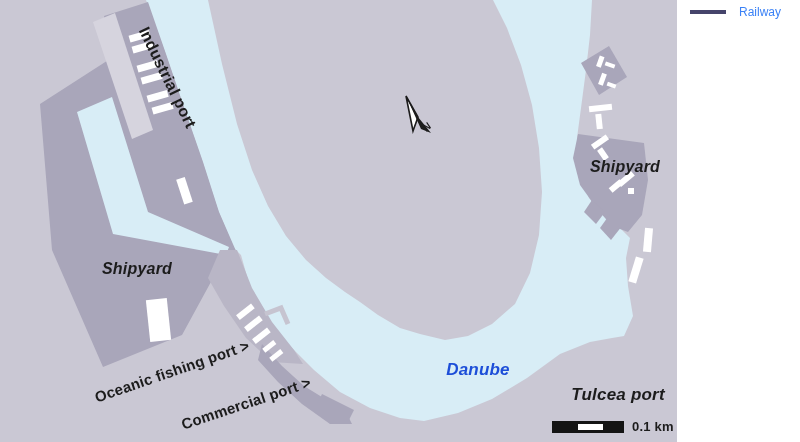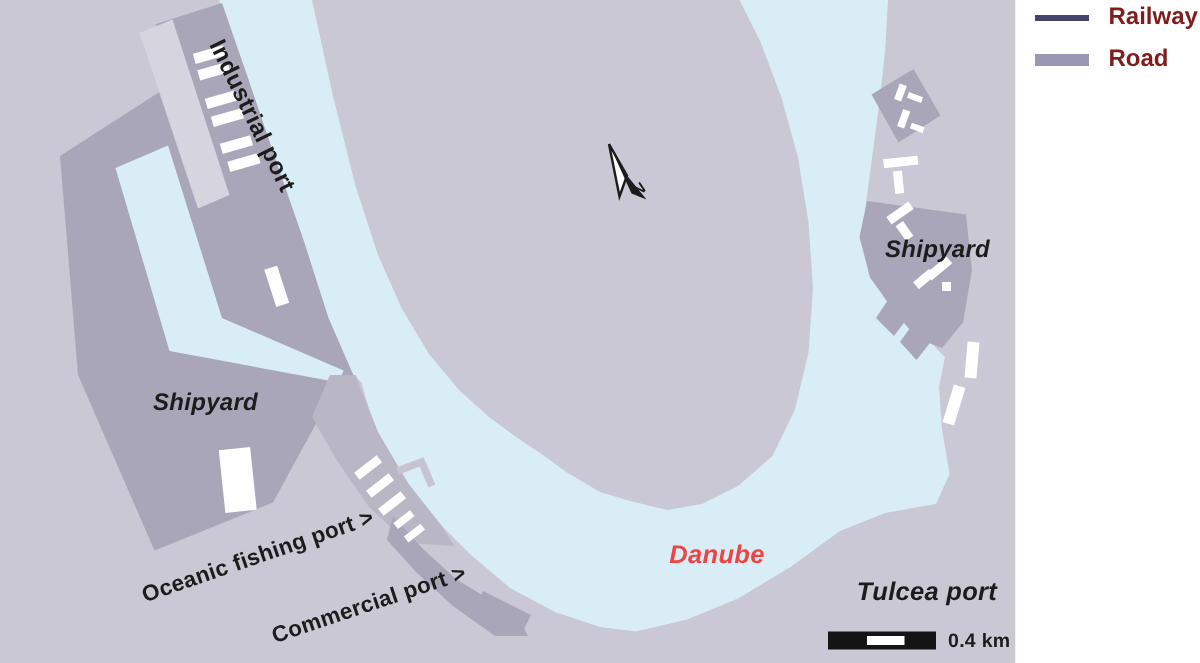"Railway" .legend-label { color: #7f1d1d -> #3b82f6; font-size: 16px -> 12px; font-weight: bold -> normal }
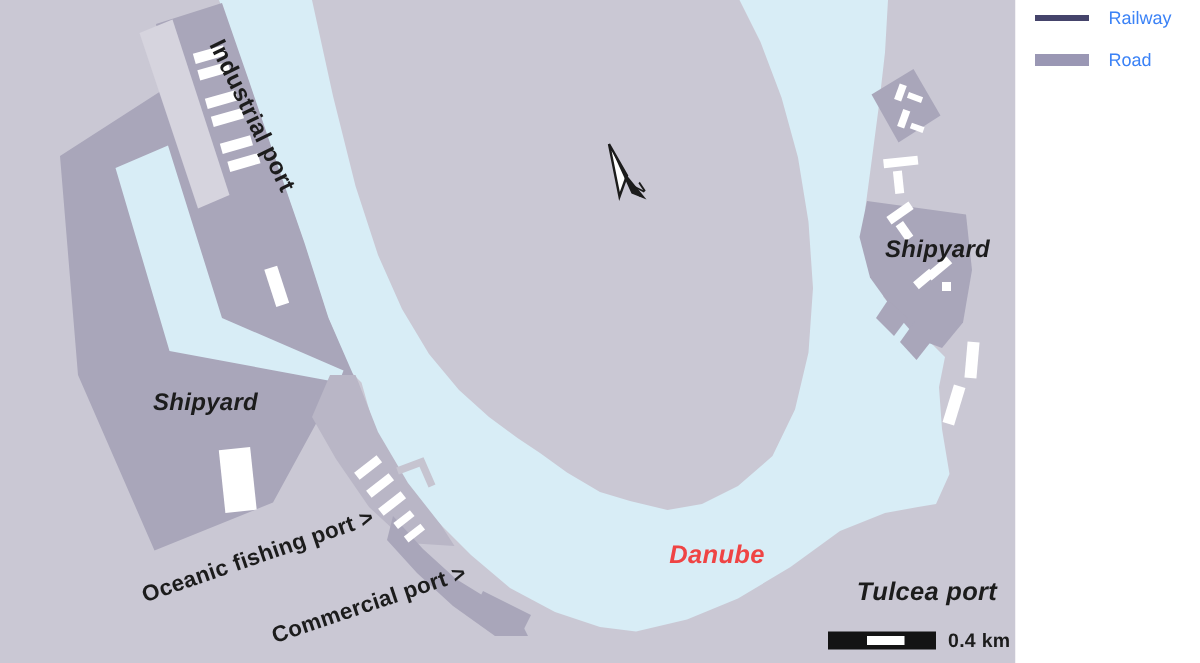"Road" div.legend-row { html: <div> <div></div> <div>Road</div> </div> -> none }
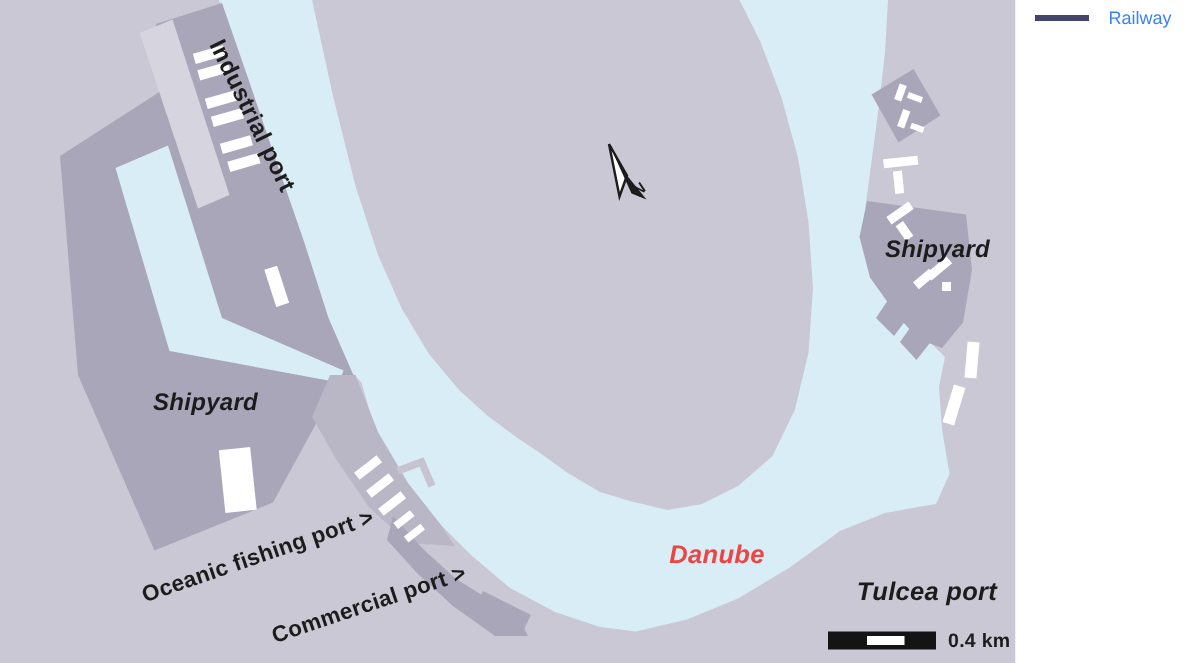"Danube" .lbl.river-name { color: #ef4444 -> #1d4ed8 }
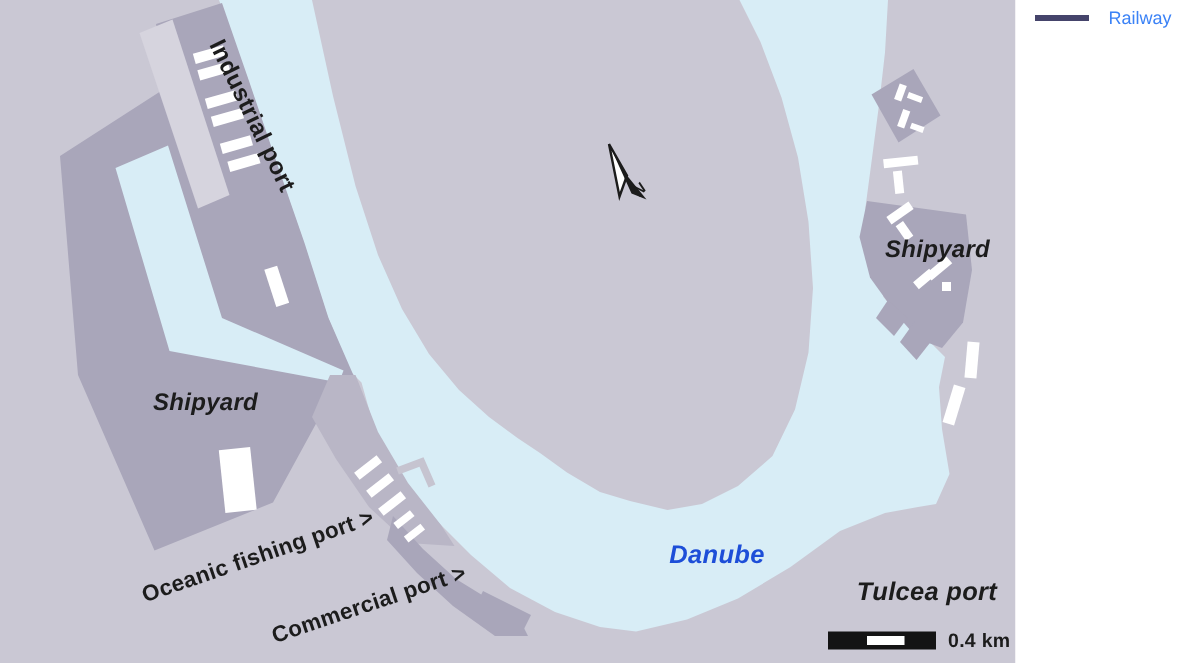"0.4 km" div.lbl { text: 0.4 -> 0.1 }
